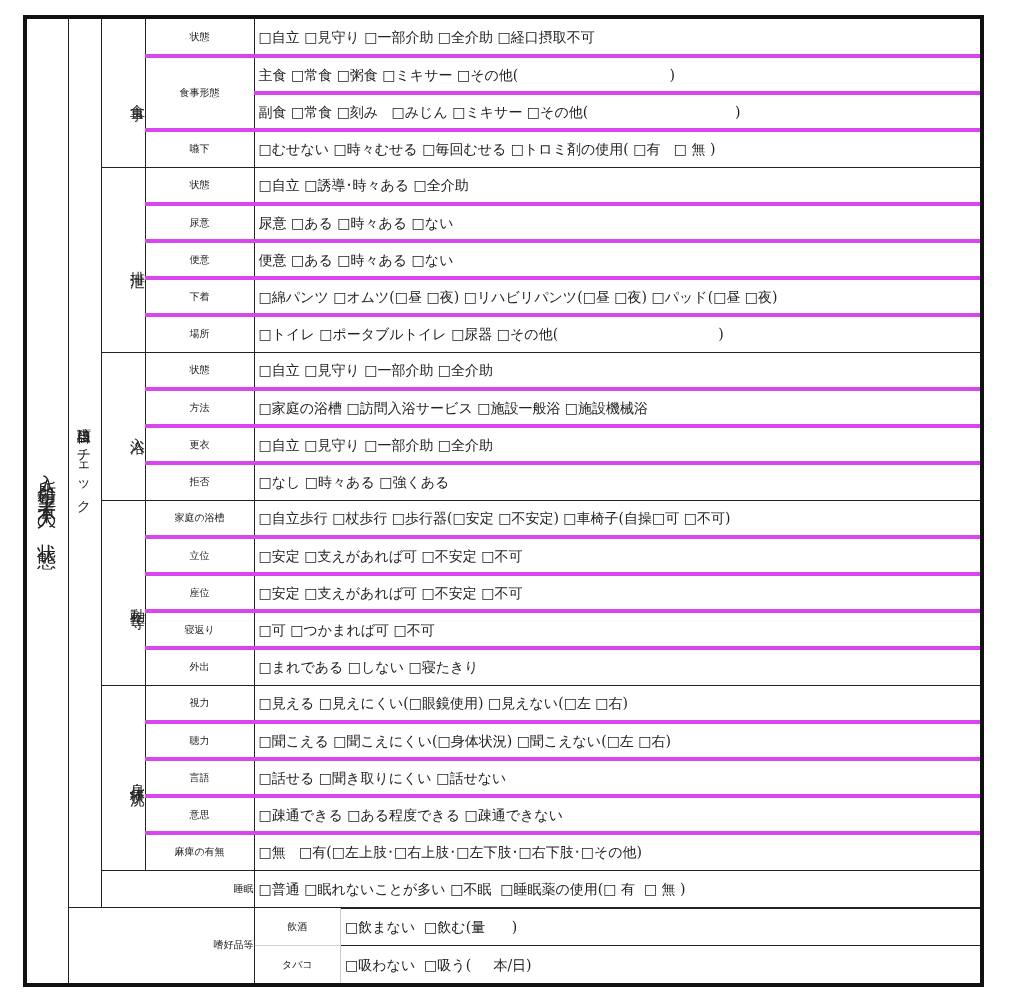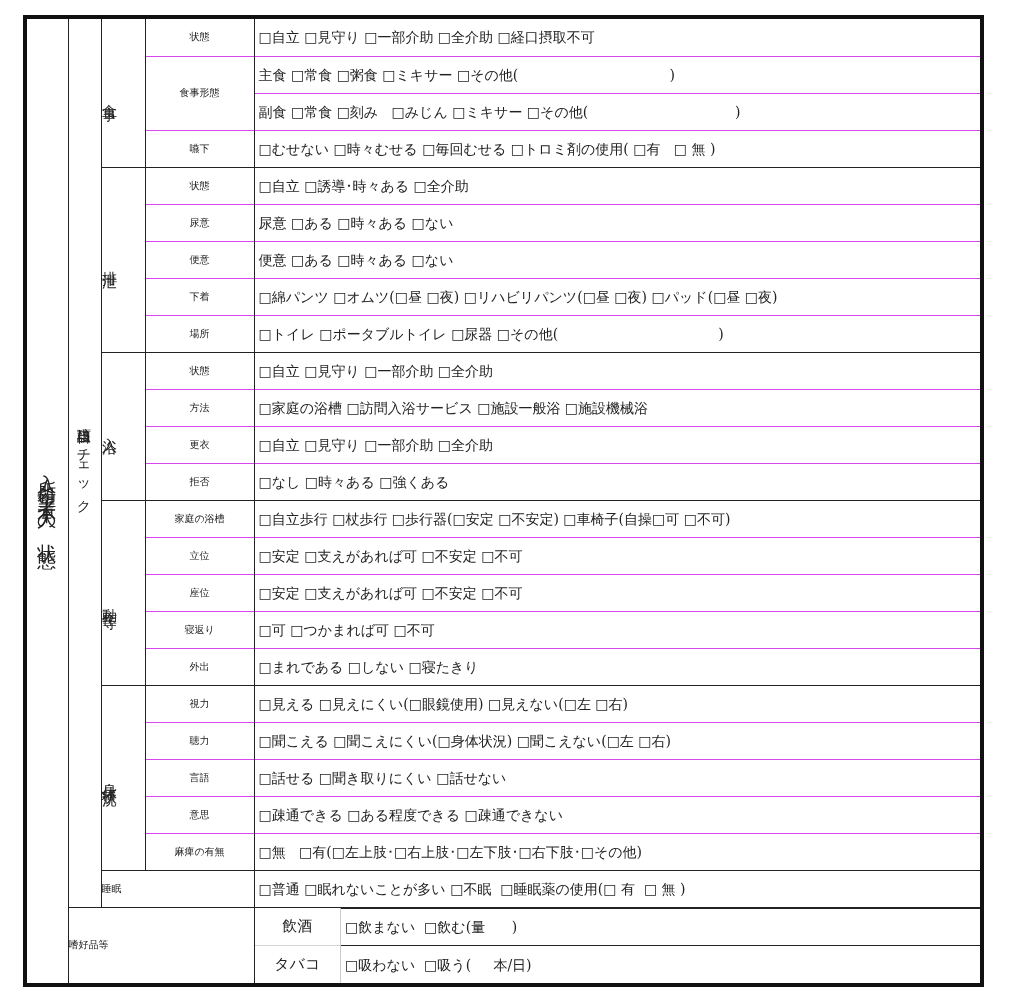"主食 □常食 □粥食 □ミキサー □その他(" tr.row td.label, tr.row td.content { border-top: 1px solid #d946ef -> 4px solid #d946ef }
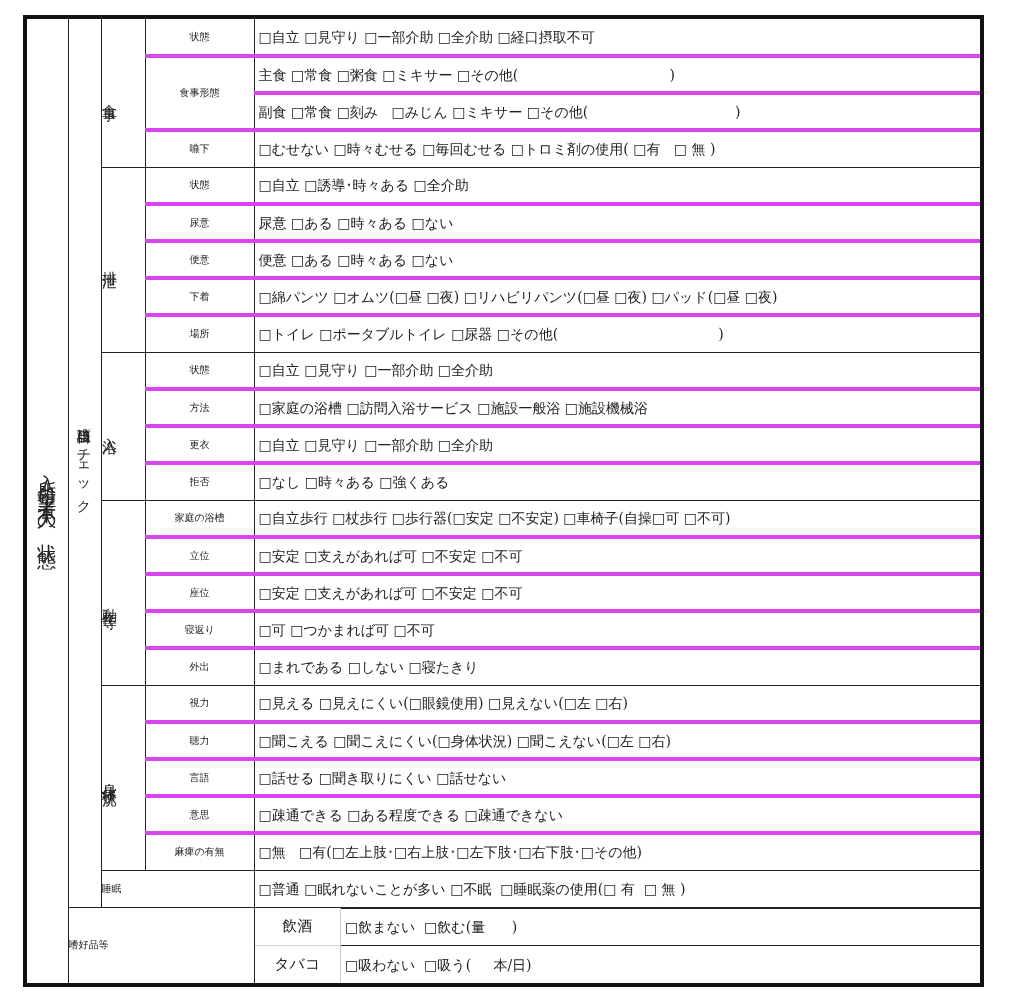"睡眠" .sectd { text-align: left -> right }
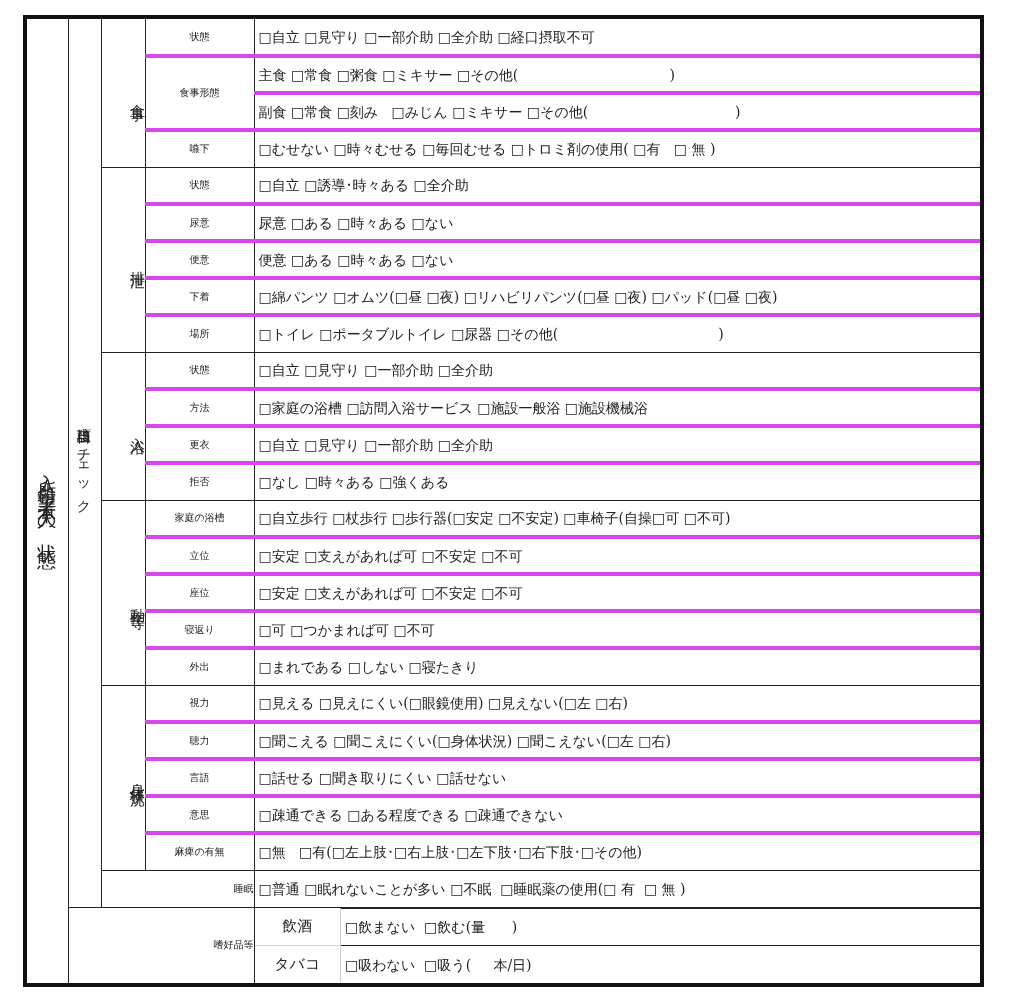"飲酒" .sublabel { font-size: 15px -> 10px }
